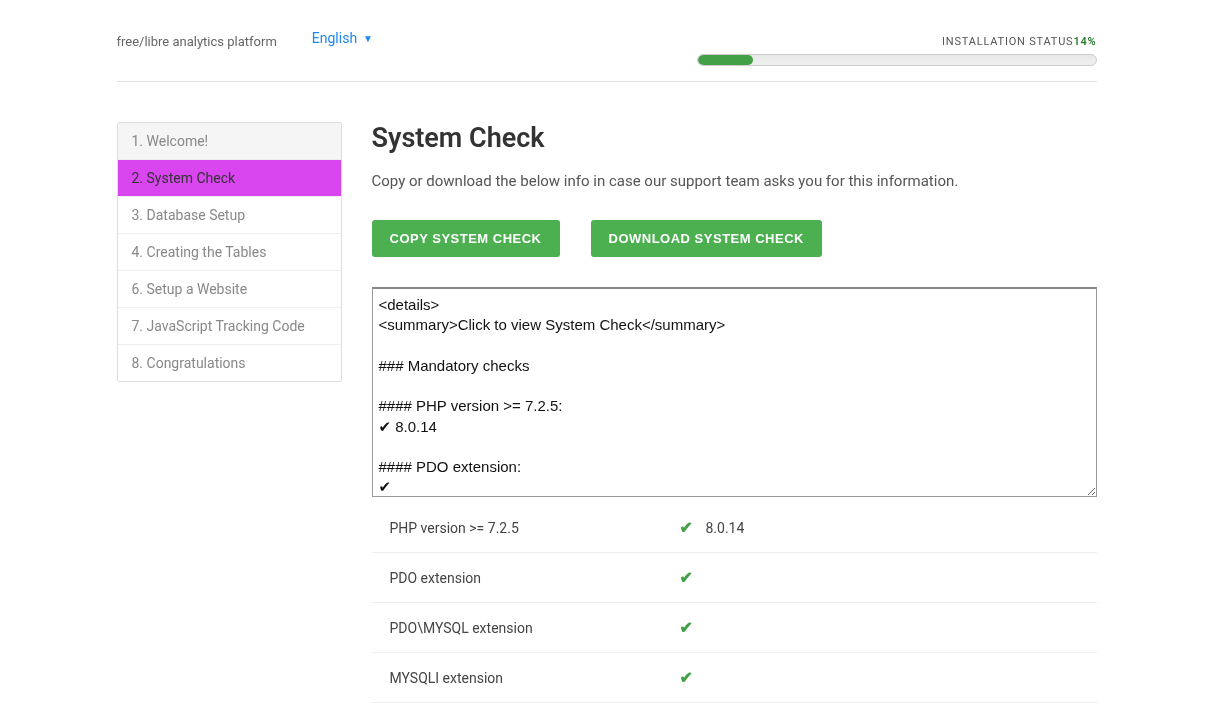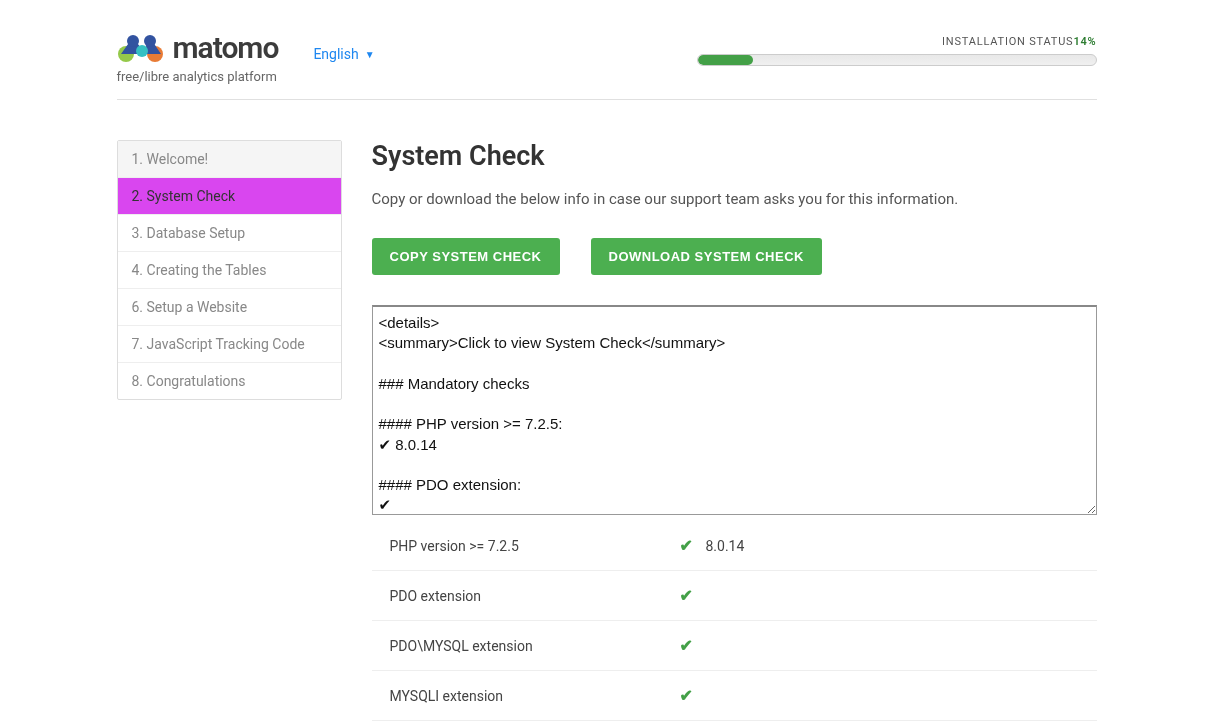"matomo" div.logo-row { html: <div> <div> <svg> <circle></circle> <circle></circle> <path></path> <circle></circle> <circle></circle> <circle></circle> </svg> </div> <span>matomo</span> </div> -> none }
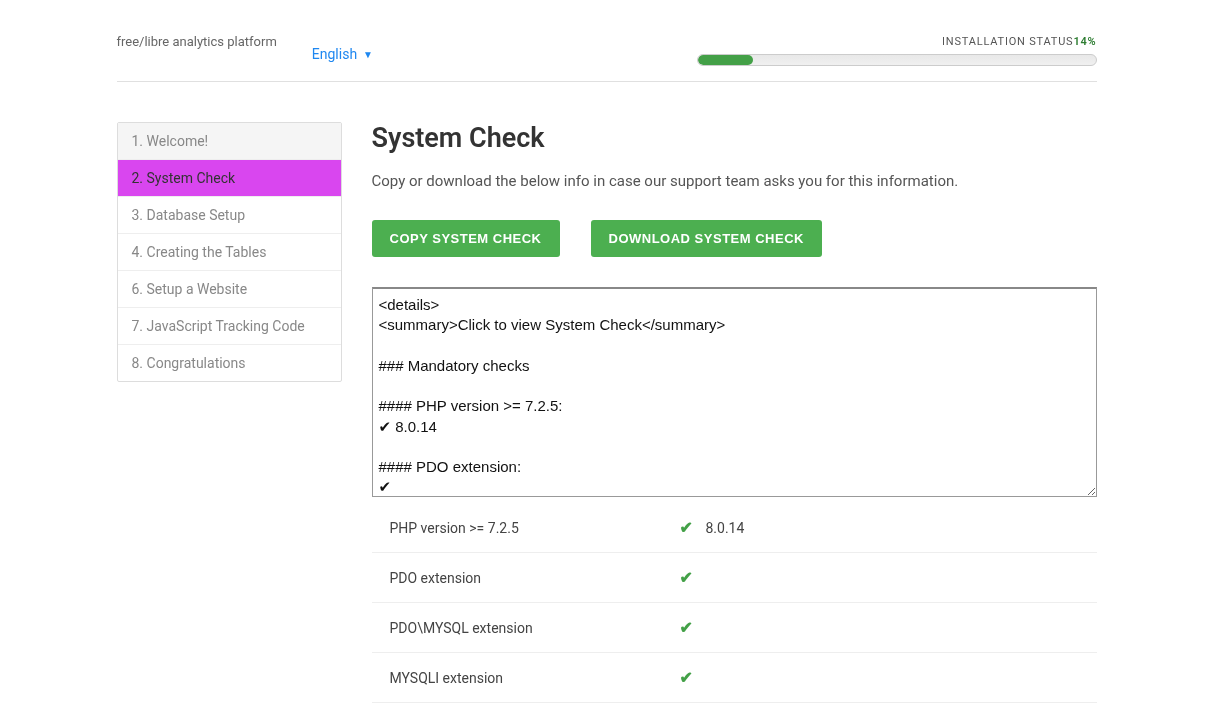"English" .language-select { margin-top: 16px -> none }
